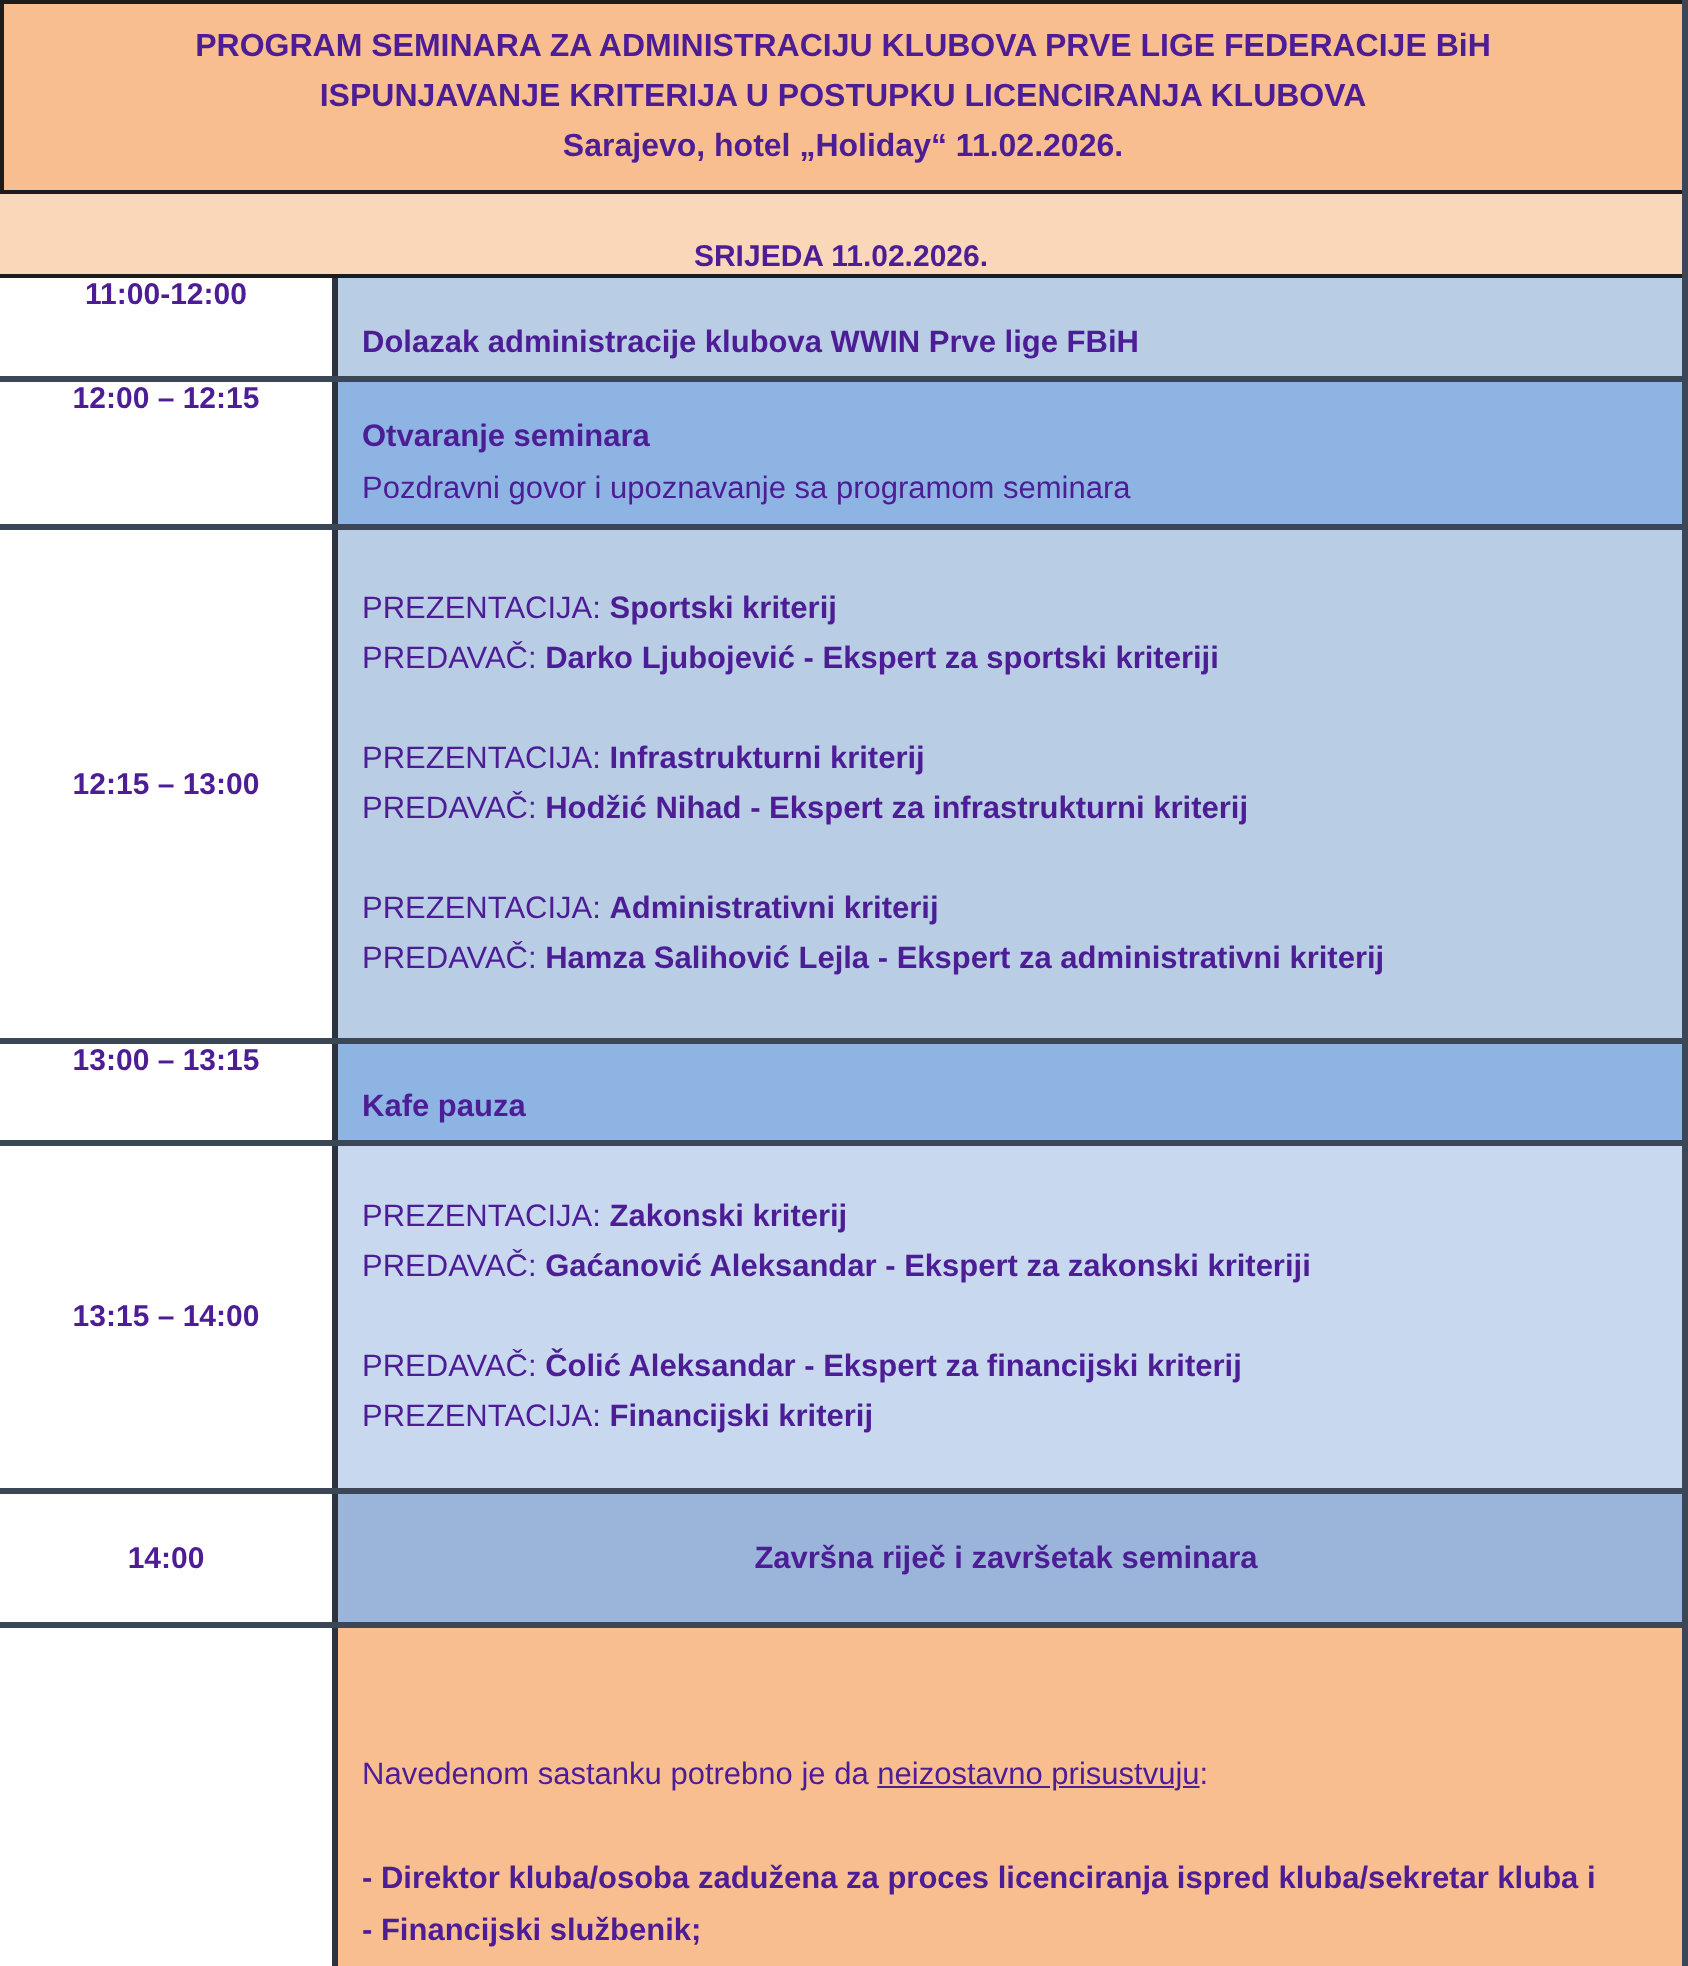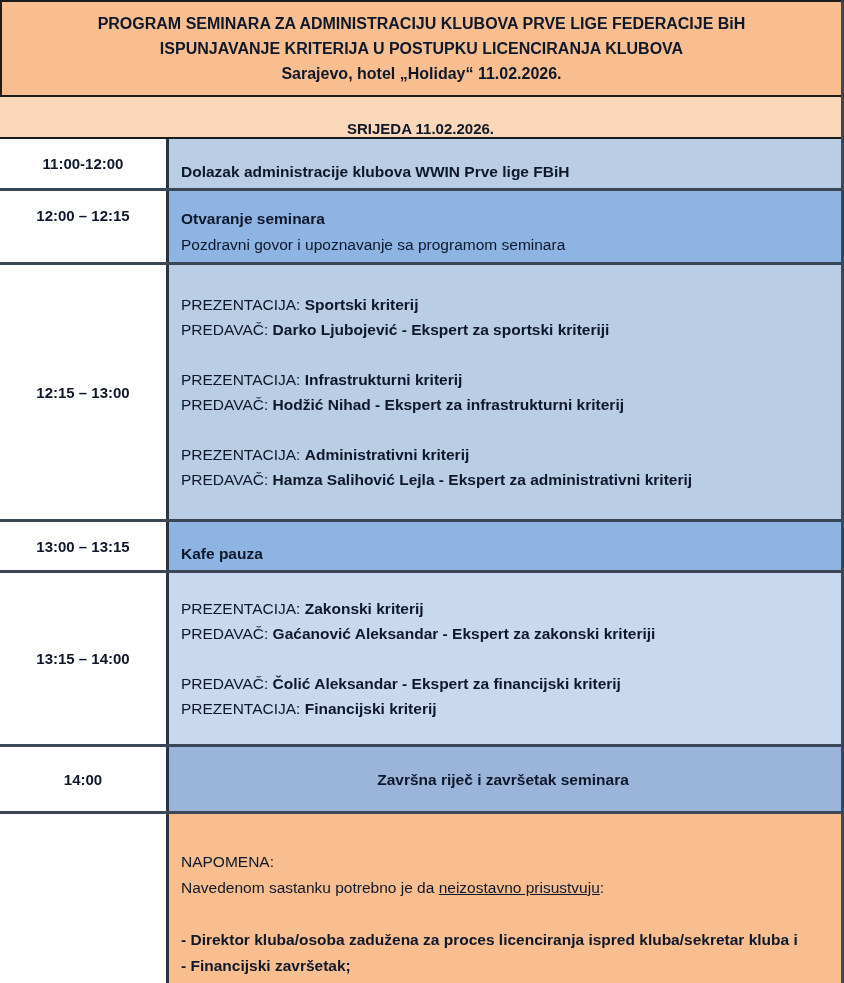"PROGRAM SEMINARA ZA ADMINISTRACIJU" .page { color: #0f172a -> #4c1d95 }
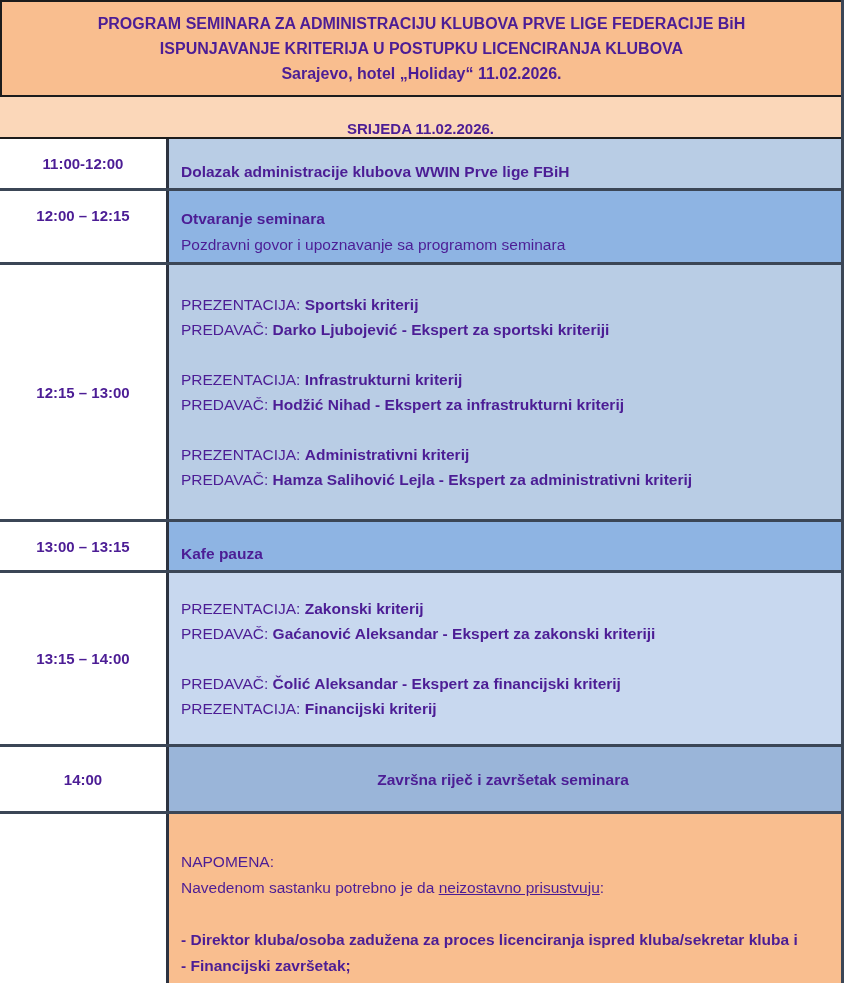"11:00-12:00" .time-cell.top { padding-top: 16px -> 0 }
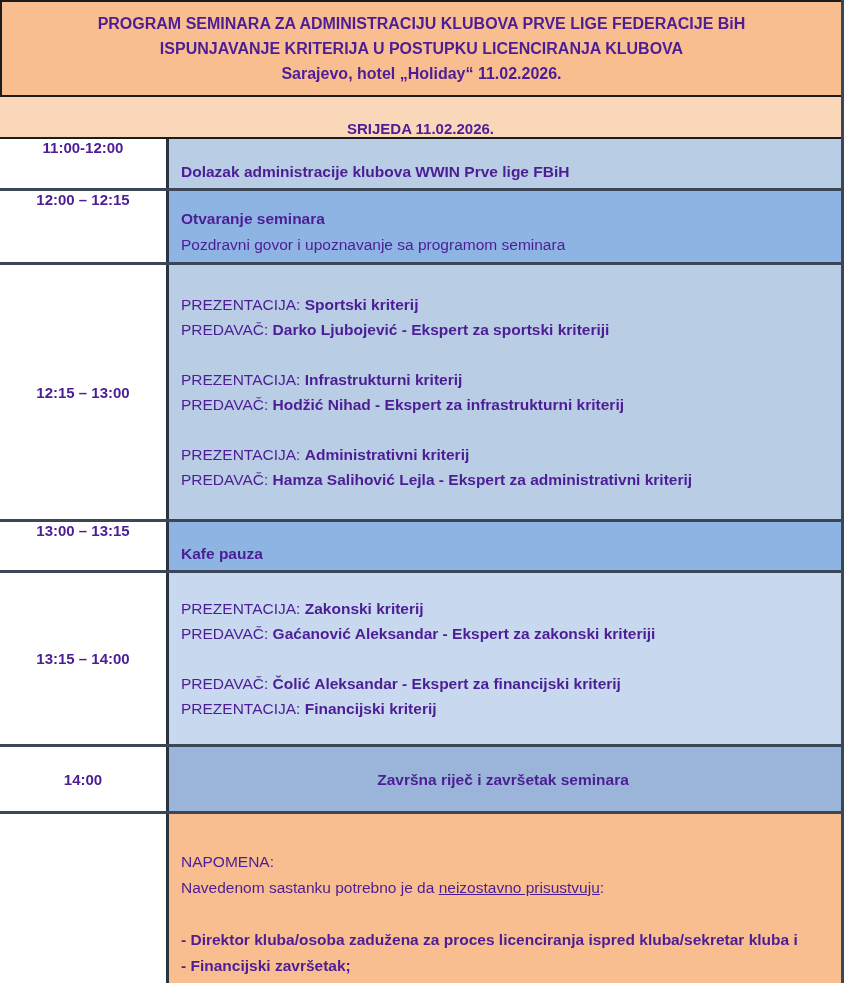"NAPOMENA:" div.line { html: <div><span>NAPOMENA:</span></div> -> none }
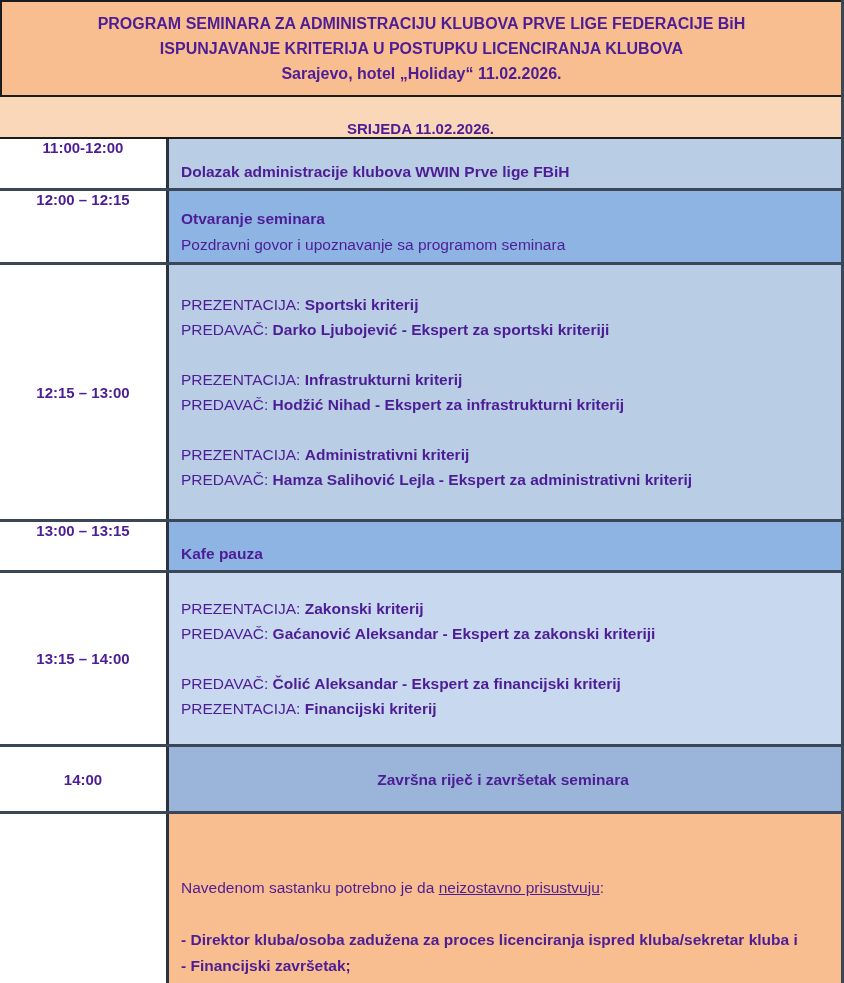"- Financijski završetak;" span.b { text: završetak -> službenik }
